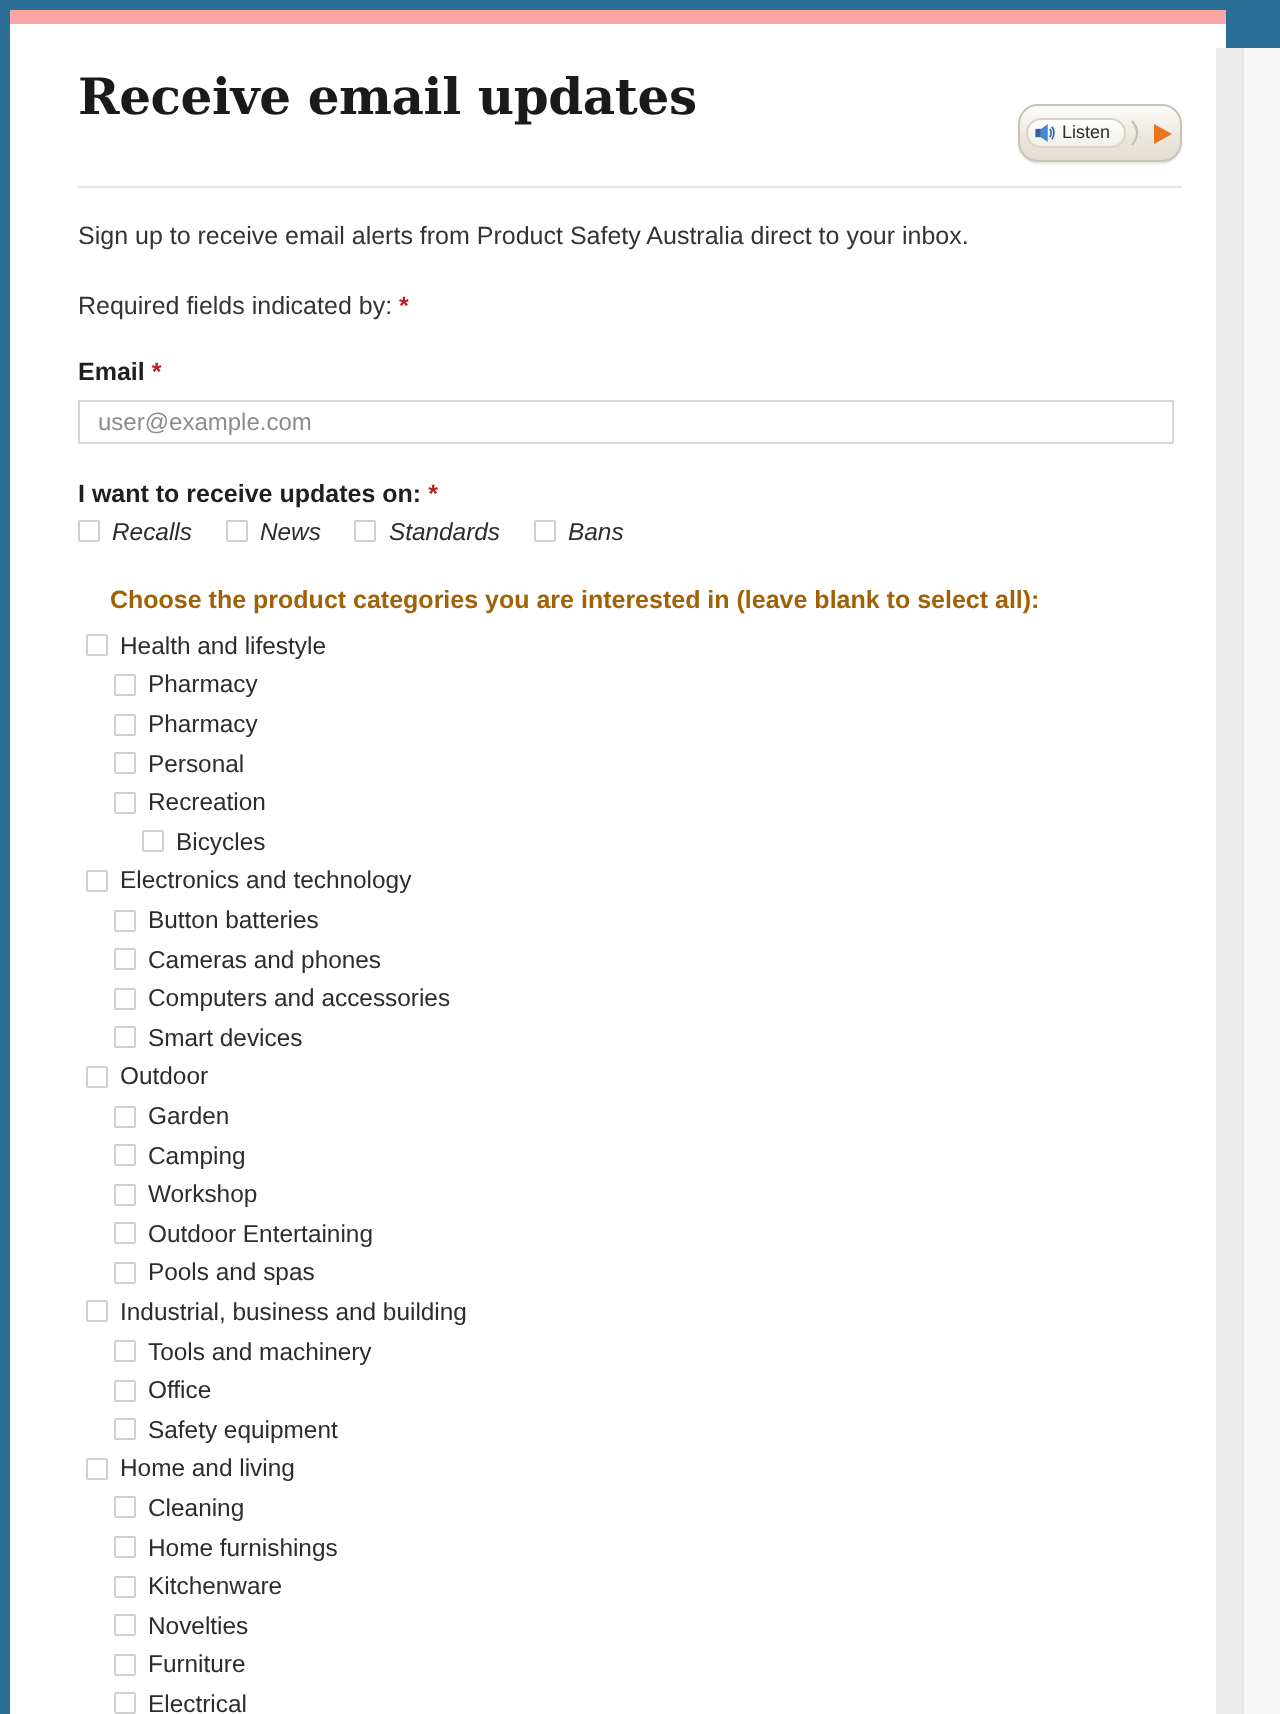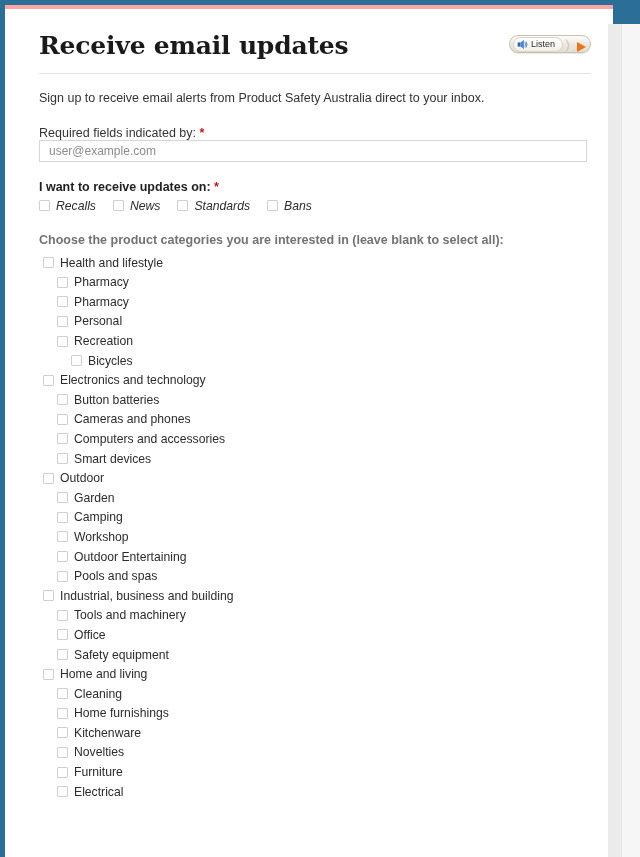"Receive email updates" #page-surface { border-top: 4px solid #fca5a5 -> 7px solid #fca5a5 }
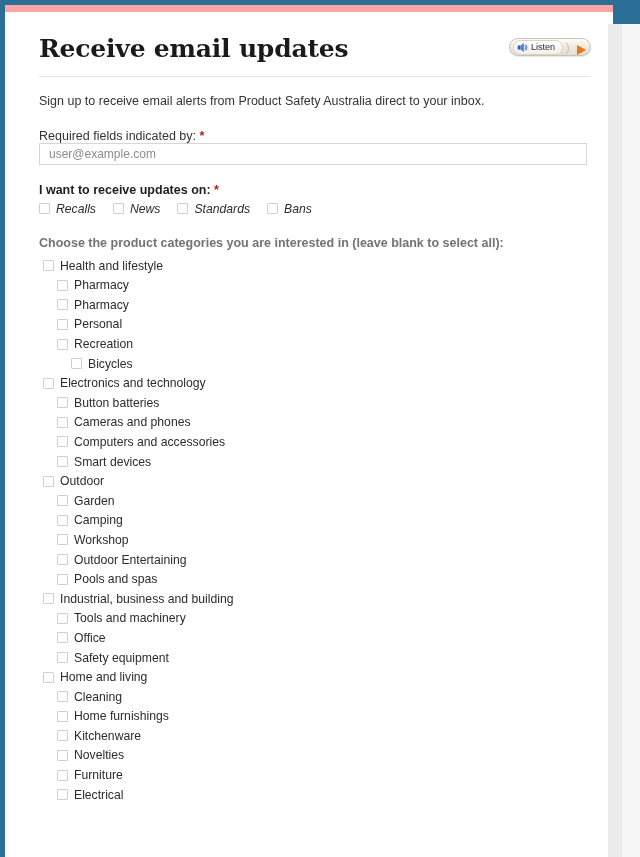"Listen" .listen-widget { align-items: flex-end -> center; height: 18px -> 29px; margin-top: 4px -> 18px }
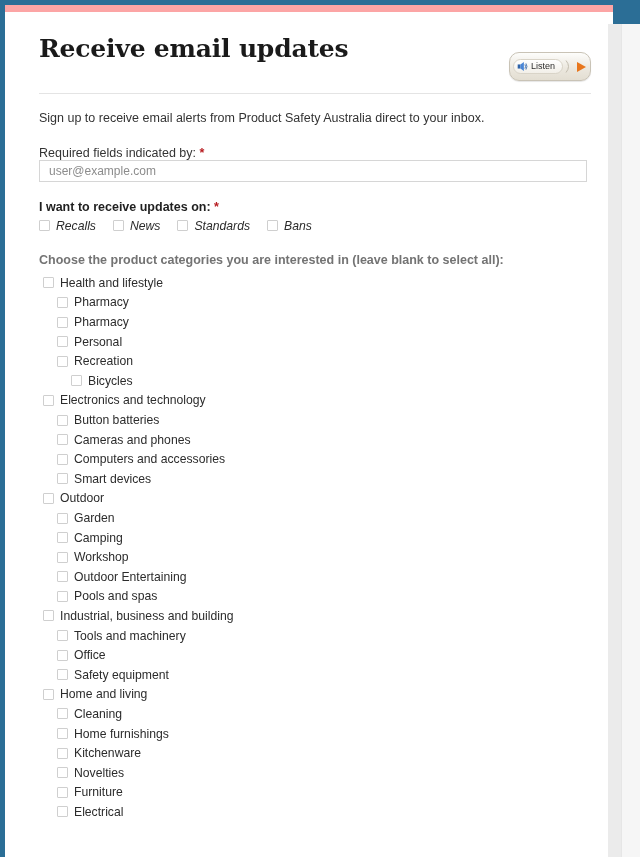"Email *" div.field-label { html: none -> <div> <span>Email</span> <span>*</span> </div> }
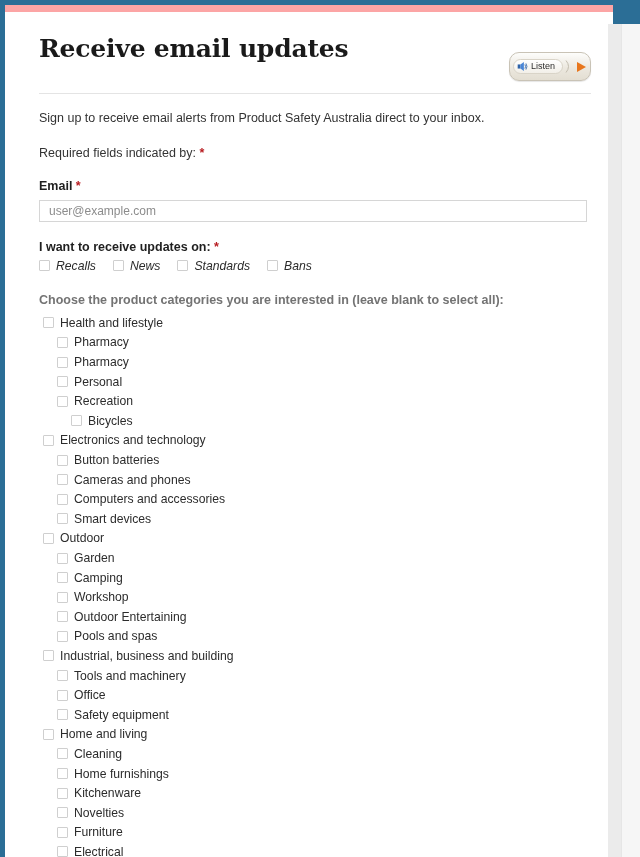"Choose the product categories you" .categories-label { color: #737373 -> #a16207; margin: 21px 0 6px 0 -> 21px 0 6px 16px }
